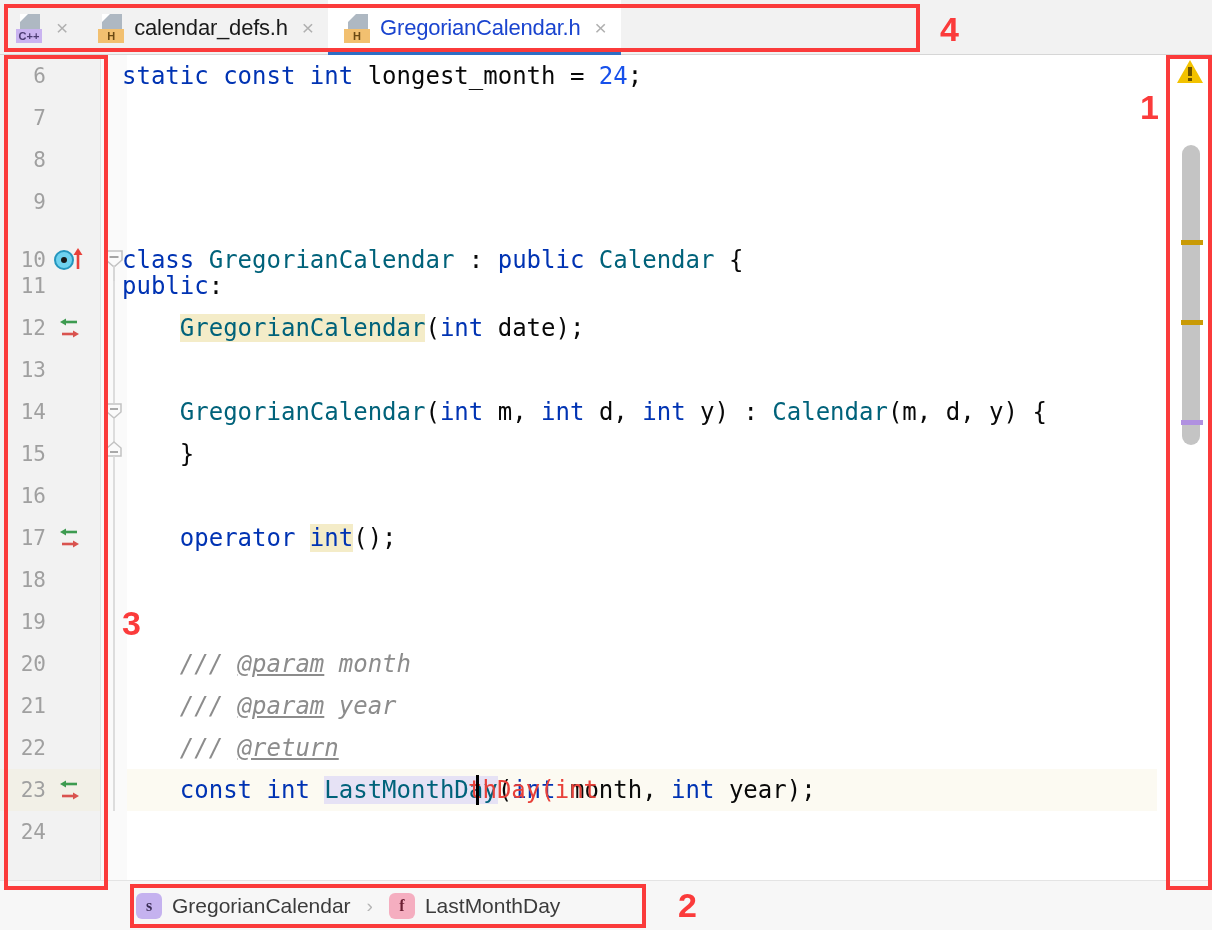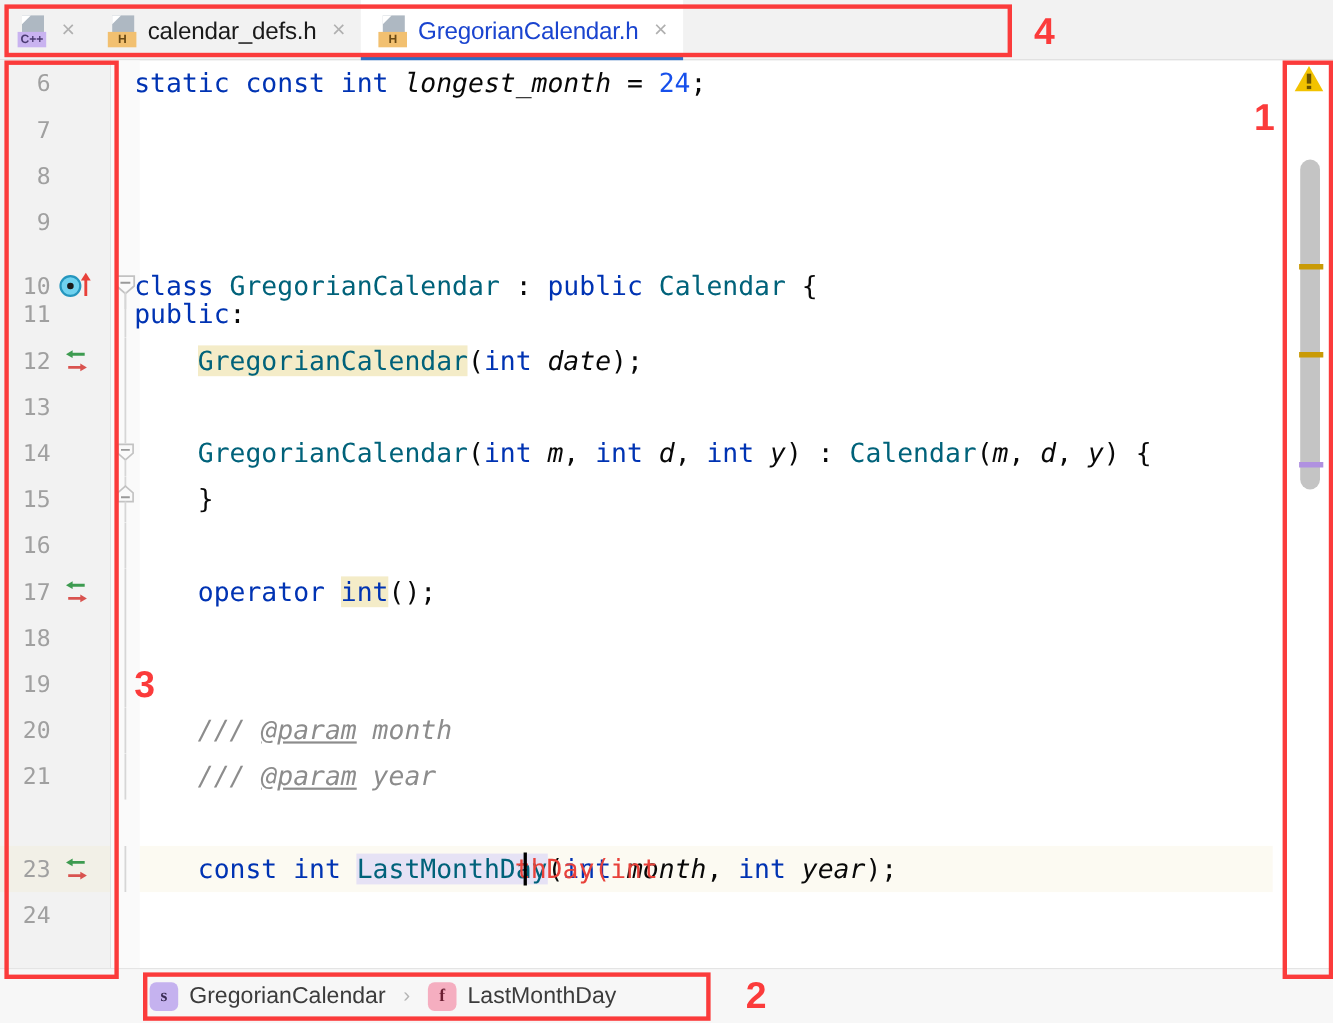"longest_month" .id { font-style: italic -> none }
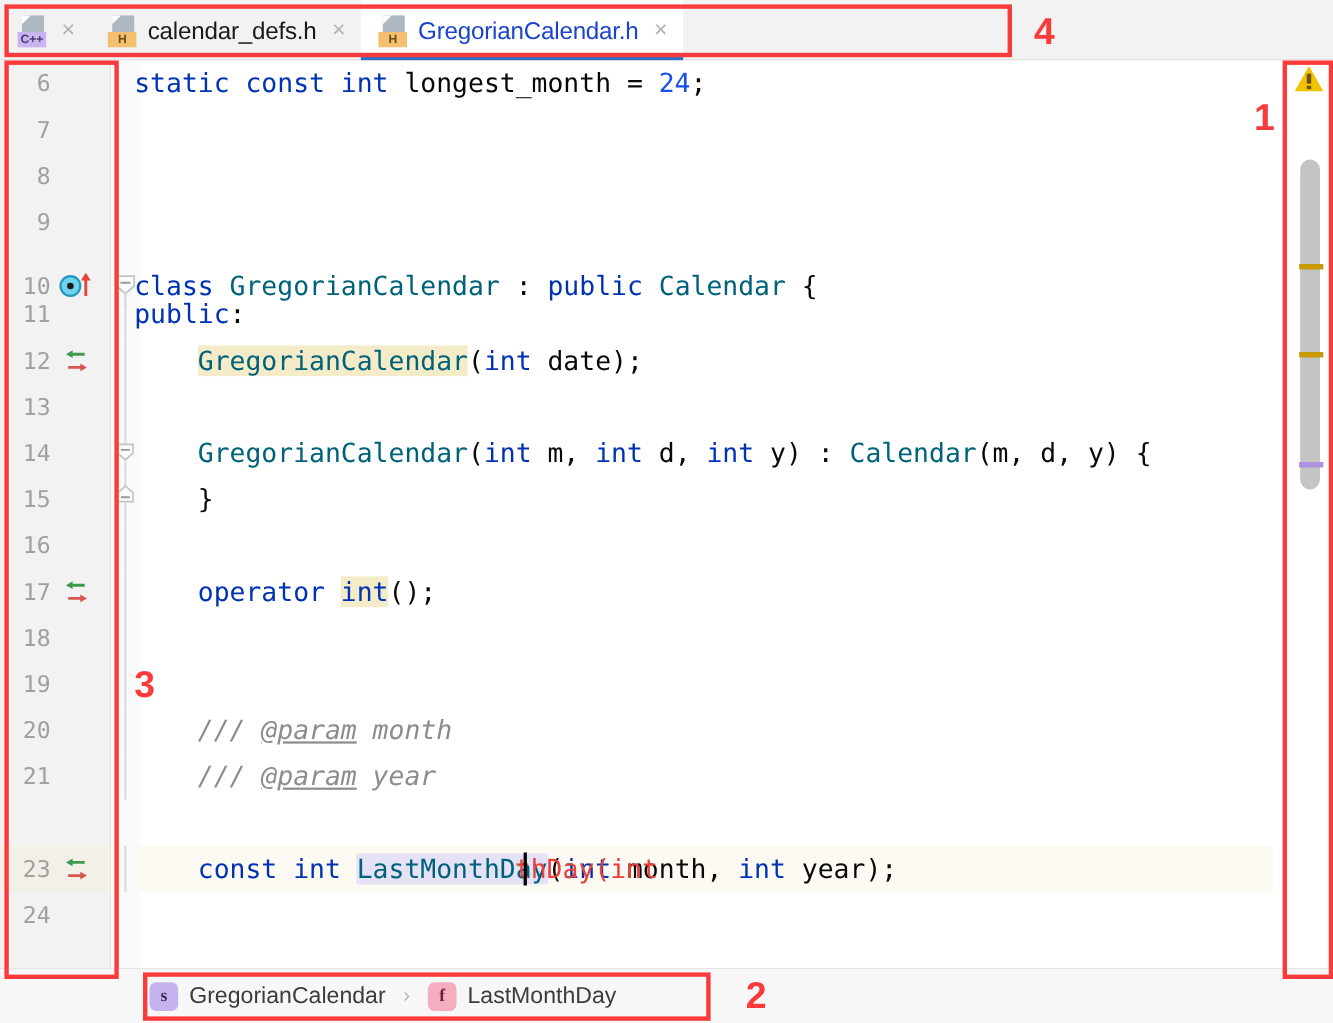"22" div.row { html: none -> <div> <div></div> <div></div> <span>22</span> <span> <svg> <path></path> </svg> </span> <span> <span>/// </span><span>@return</span></span> </div> }
